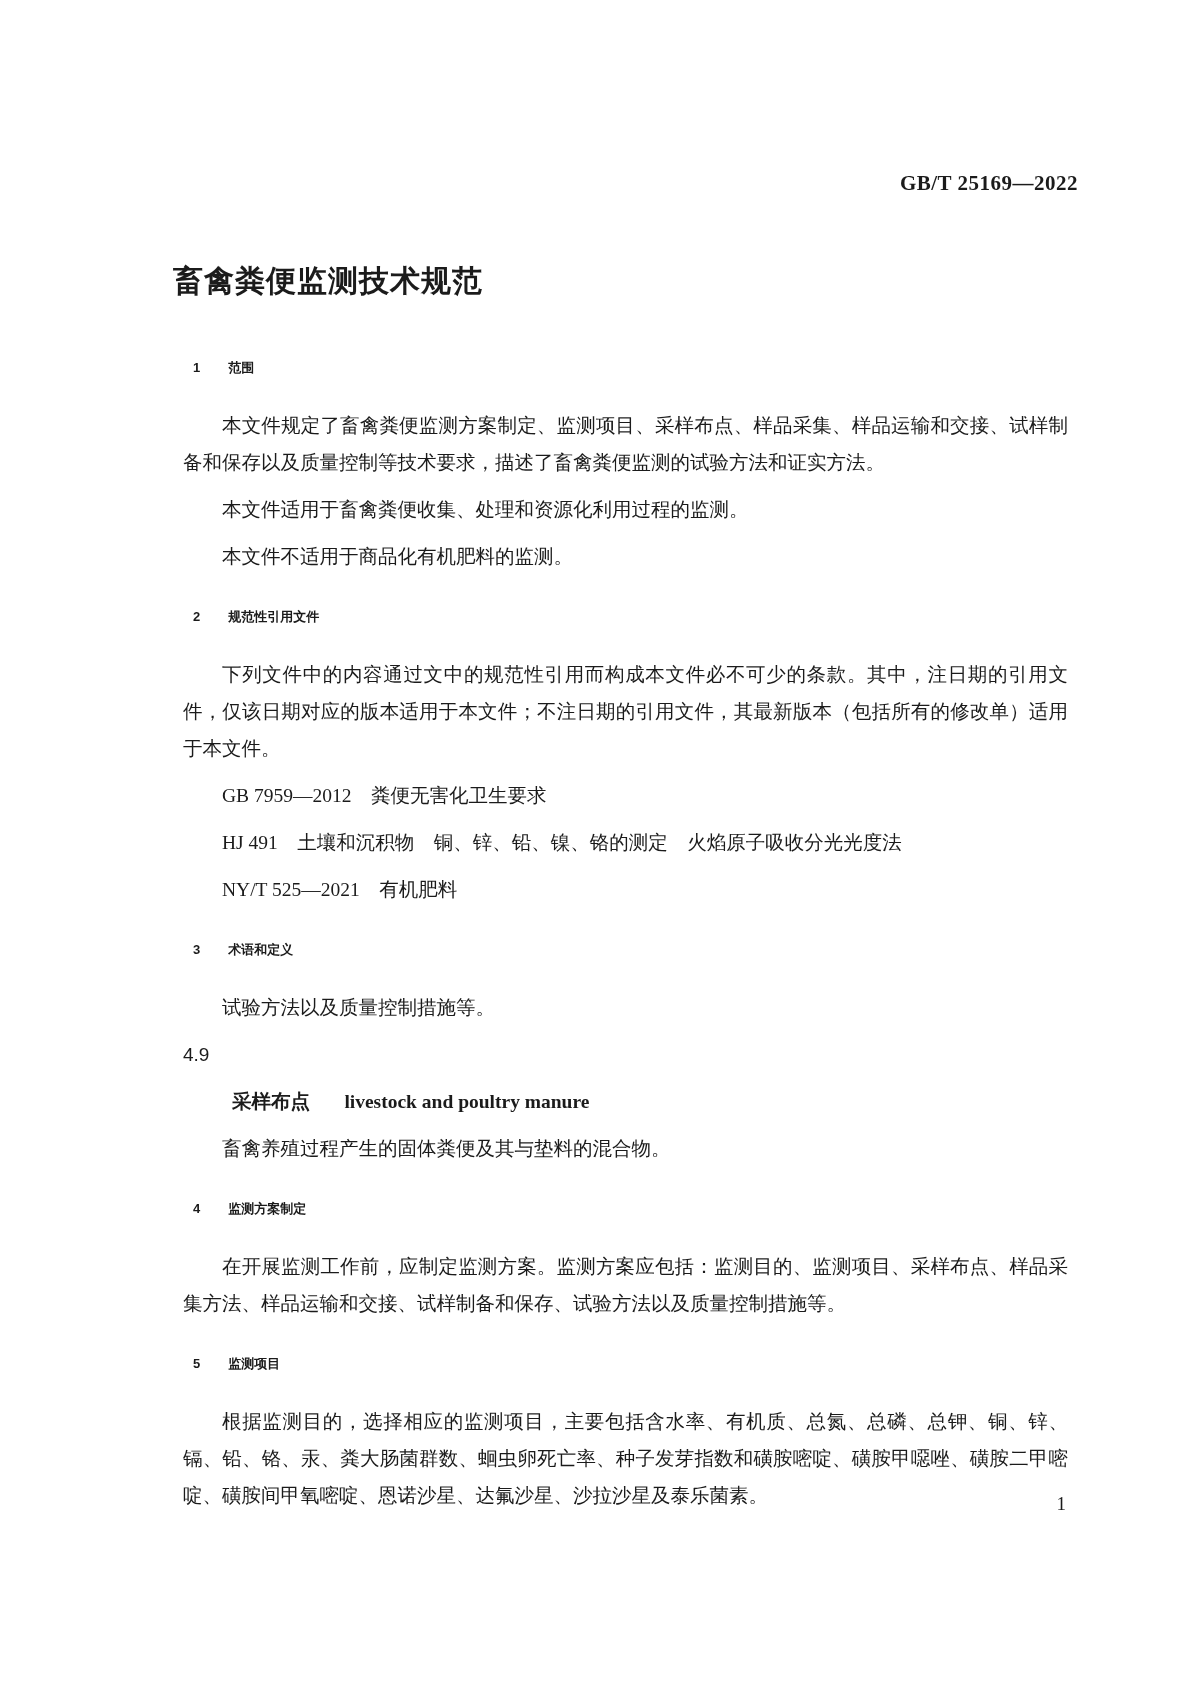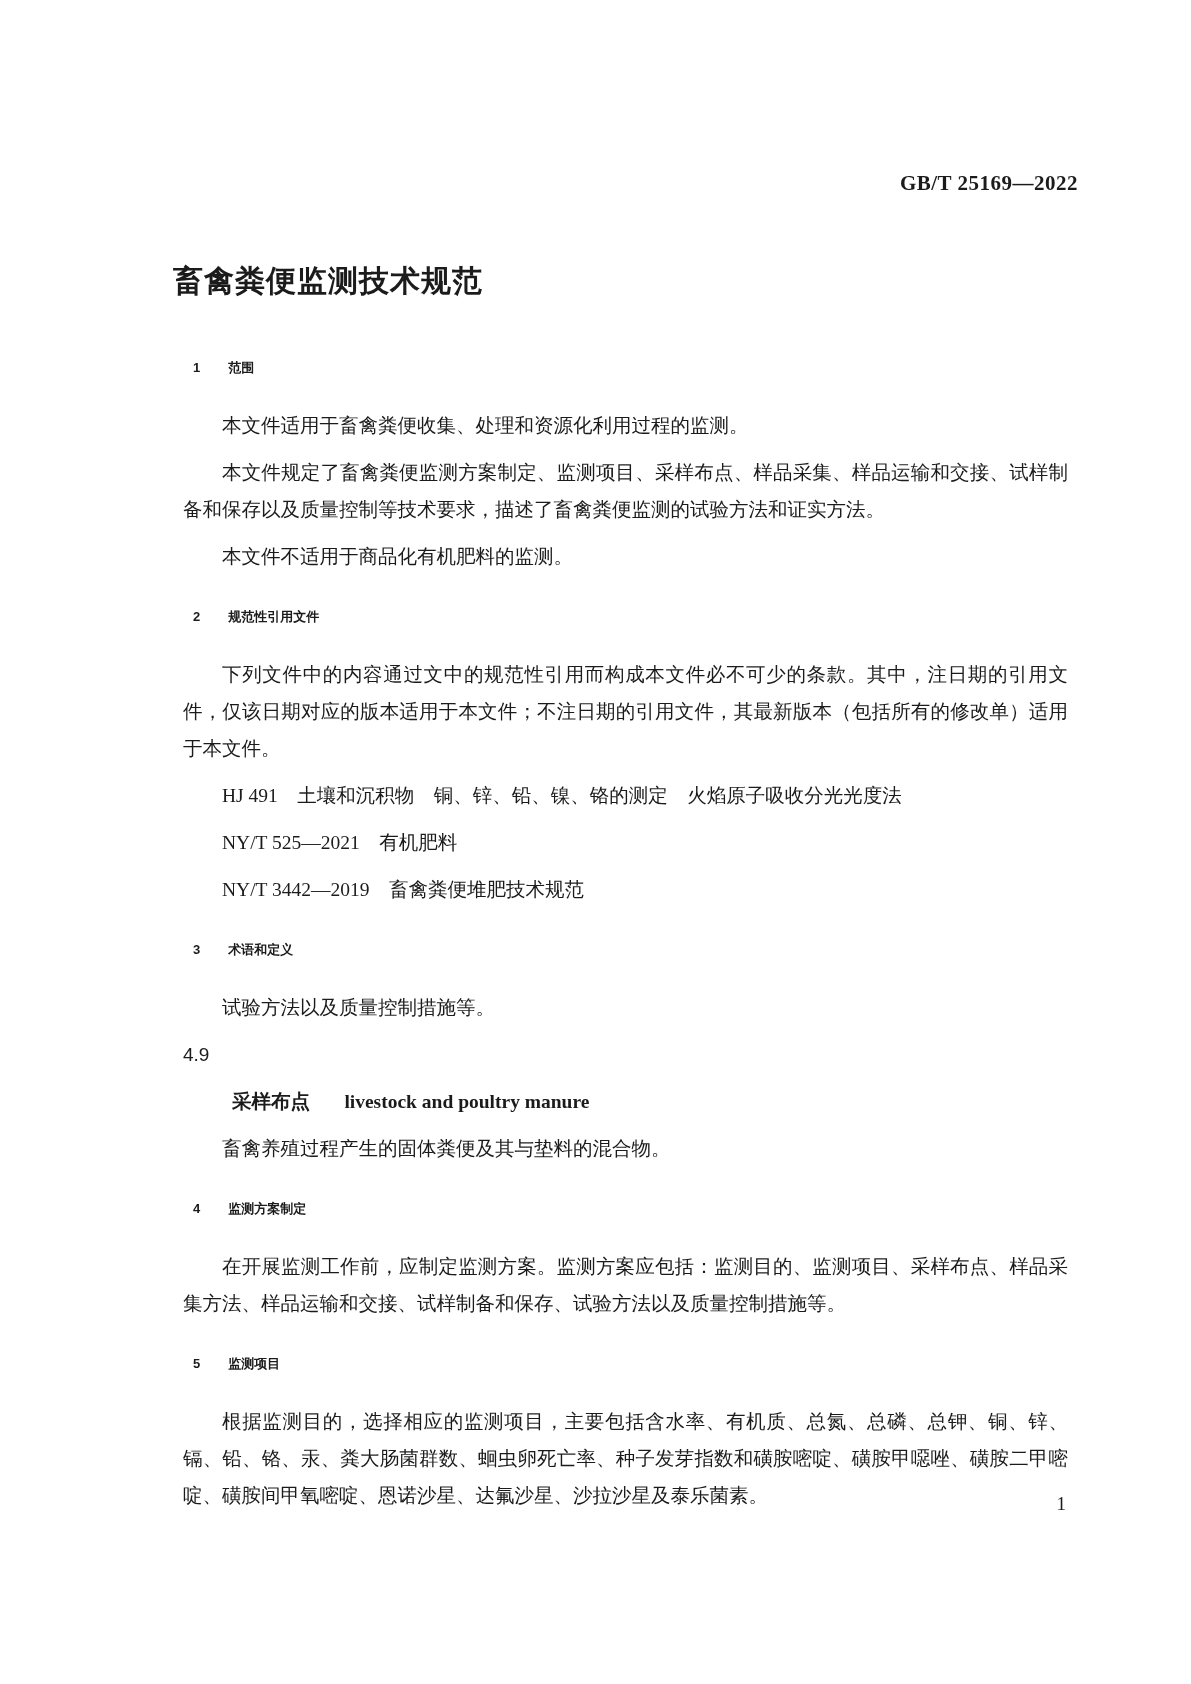"本文件适用于畜禽粪便收集、处理和资源化利用过程的监测。" p.para { order: before "本文件规定了畜禽粪便监测方案制定、监测项目、采样布点、样品采集、样品运输和交接、" -> after "本文件规定了畜禽粪便监测方案制定、监测项目、采样布点、样品采集、样品运输和交接、" }
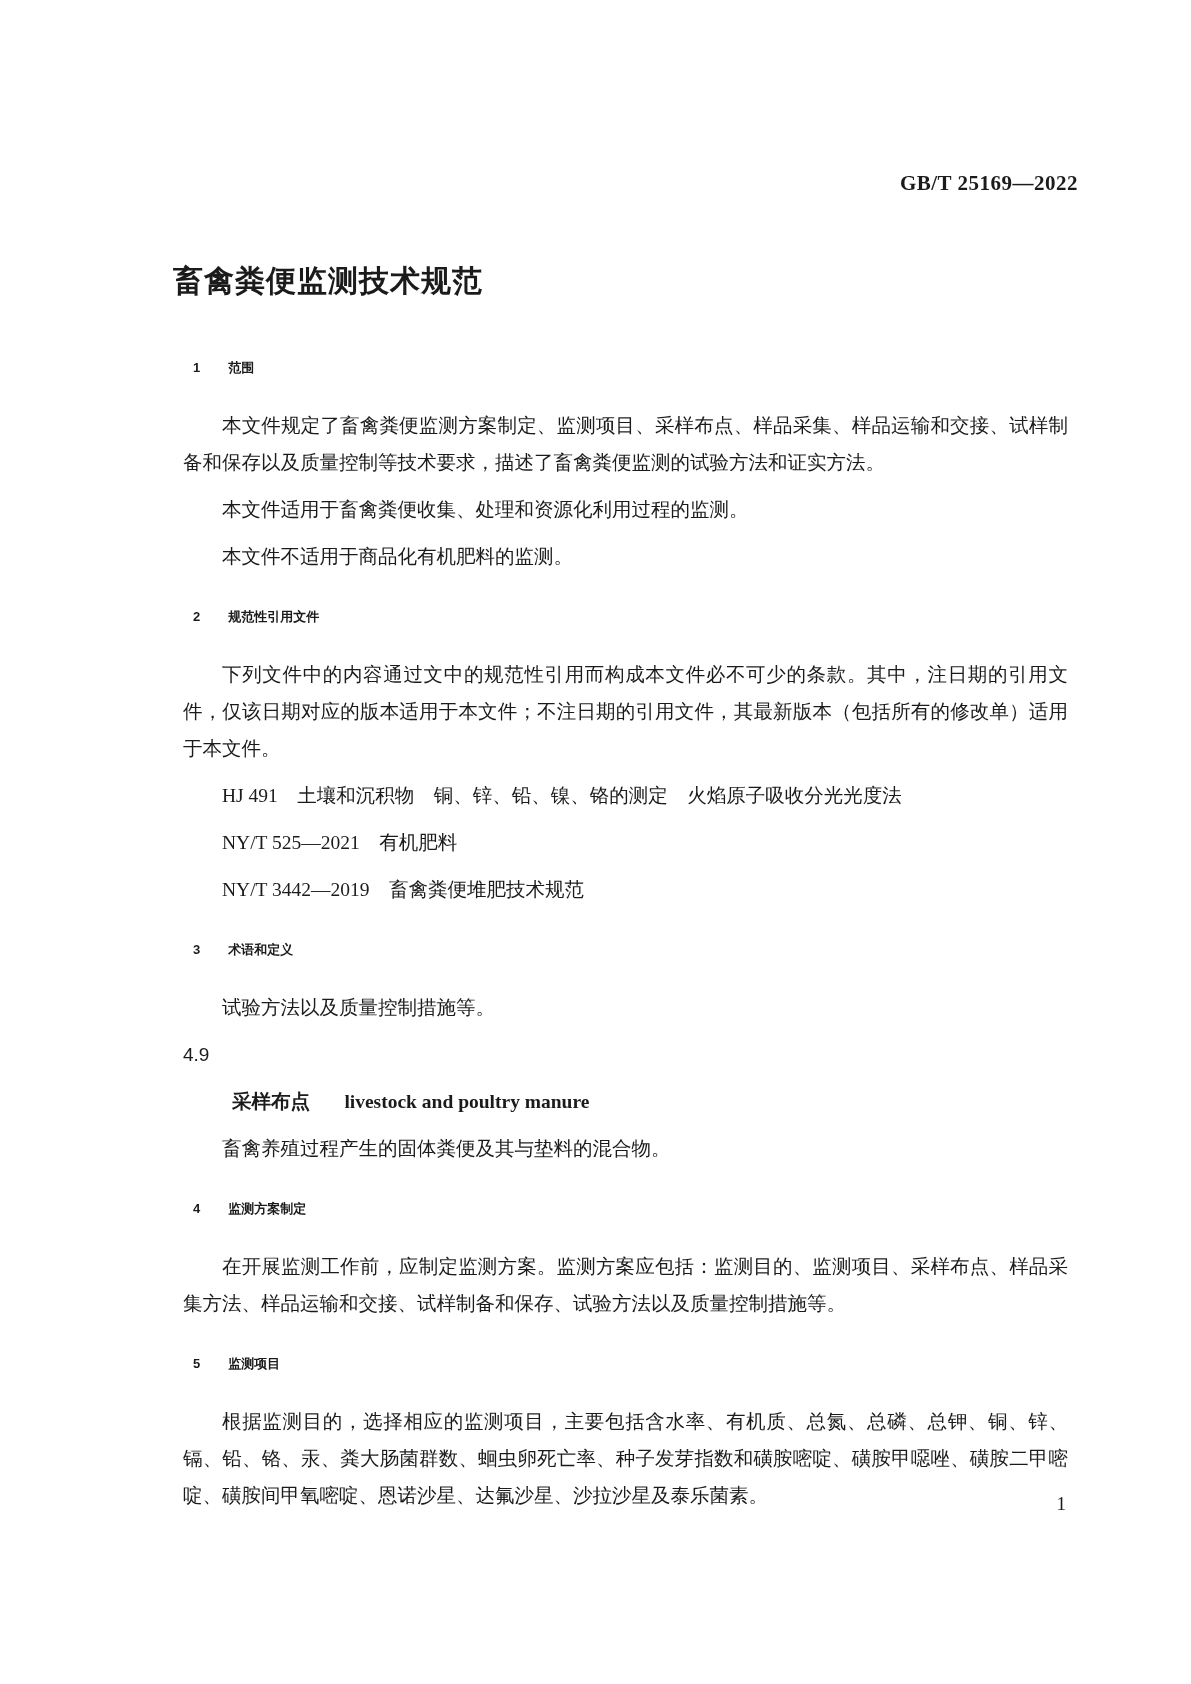"GB 7959—2012 粪便无害化卫生要求" p.ref { html: none -> <p>GB 7959—2012 粪便无害化卫生要求</p> }
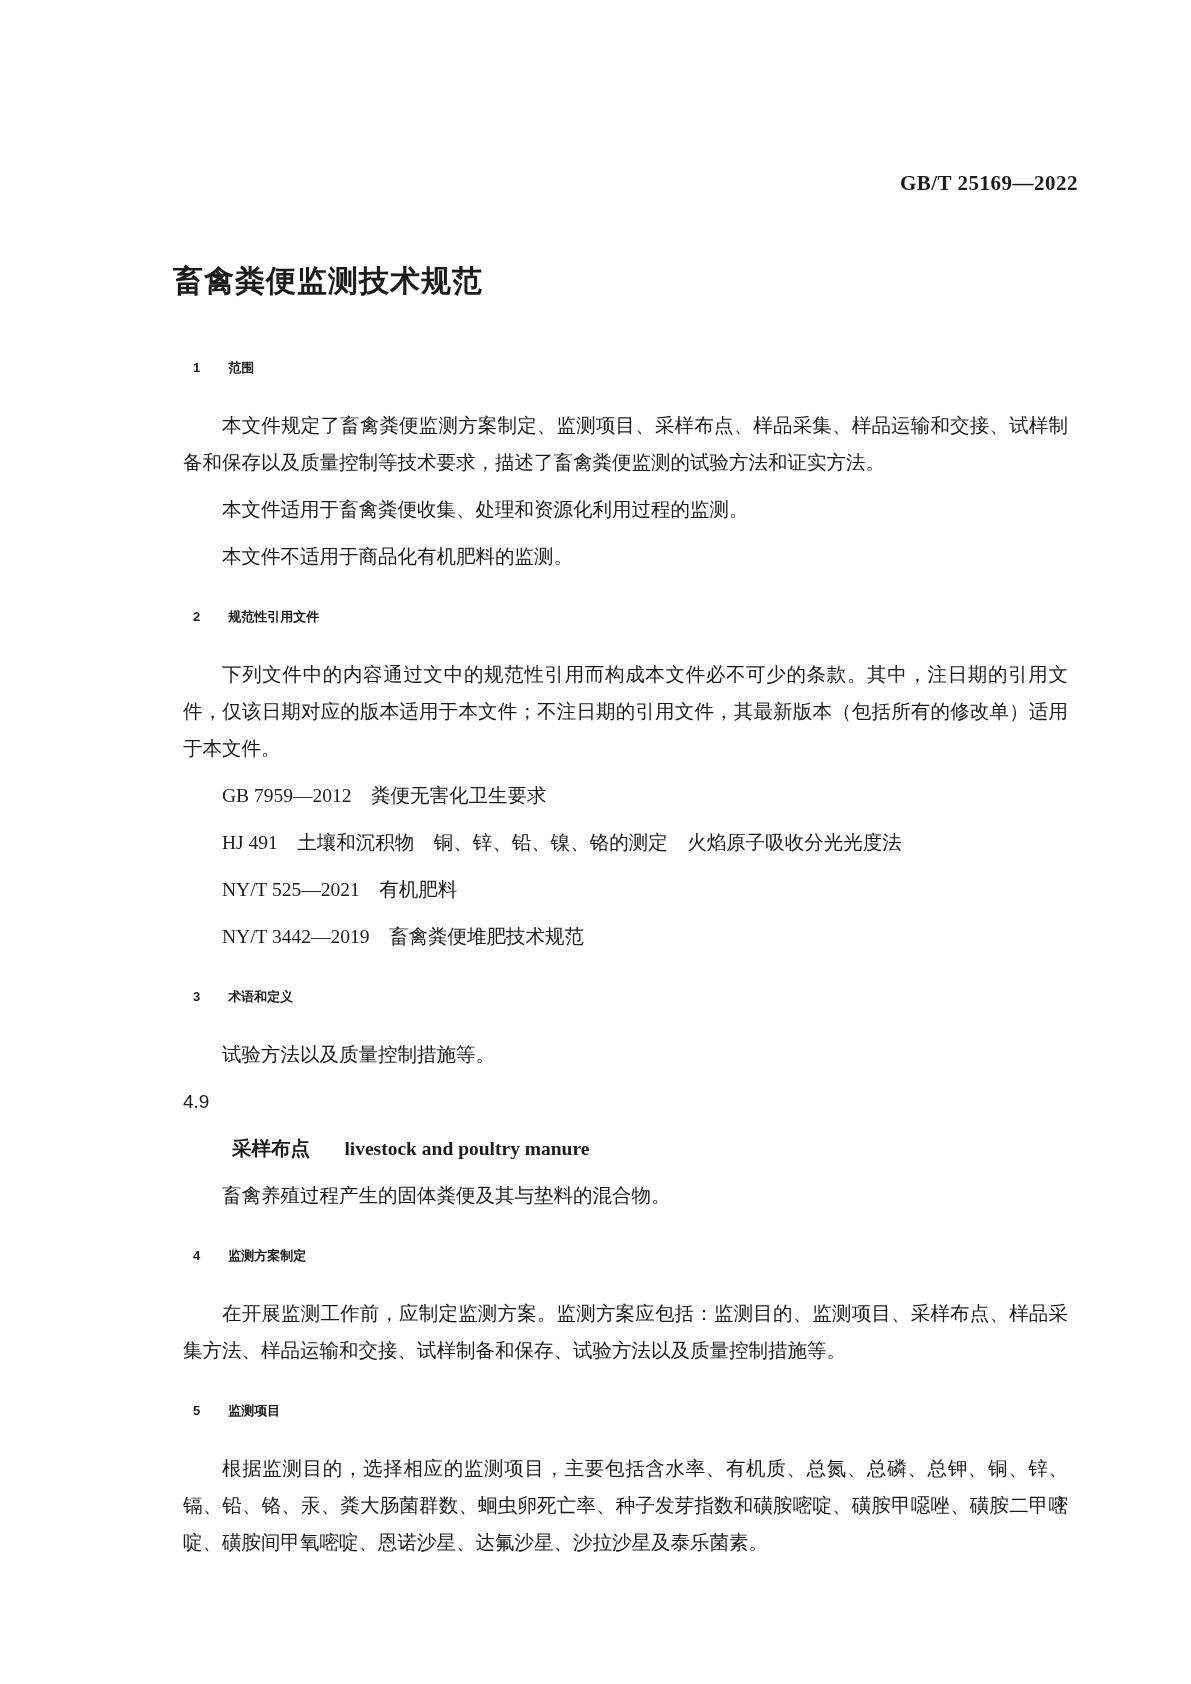"NY/T 3442—2019 畜禽粪便堆肥技术规范" p.ref { html: <p>NY/T 3442—2019 畜禽粪便堆肥技术规范</p> -> none }
